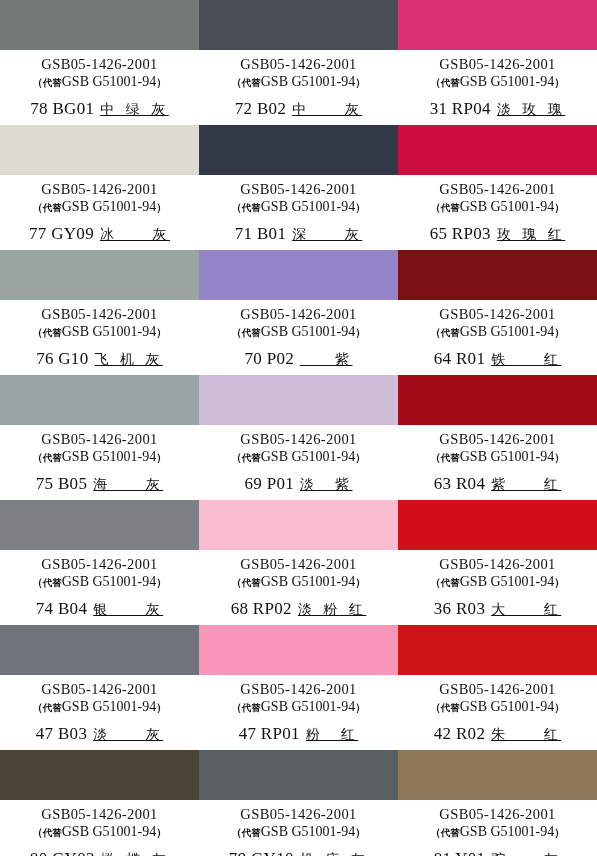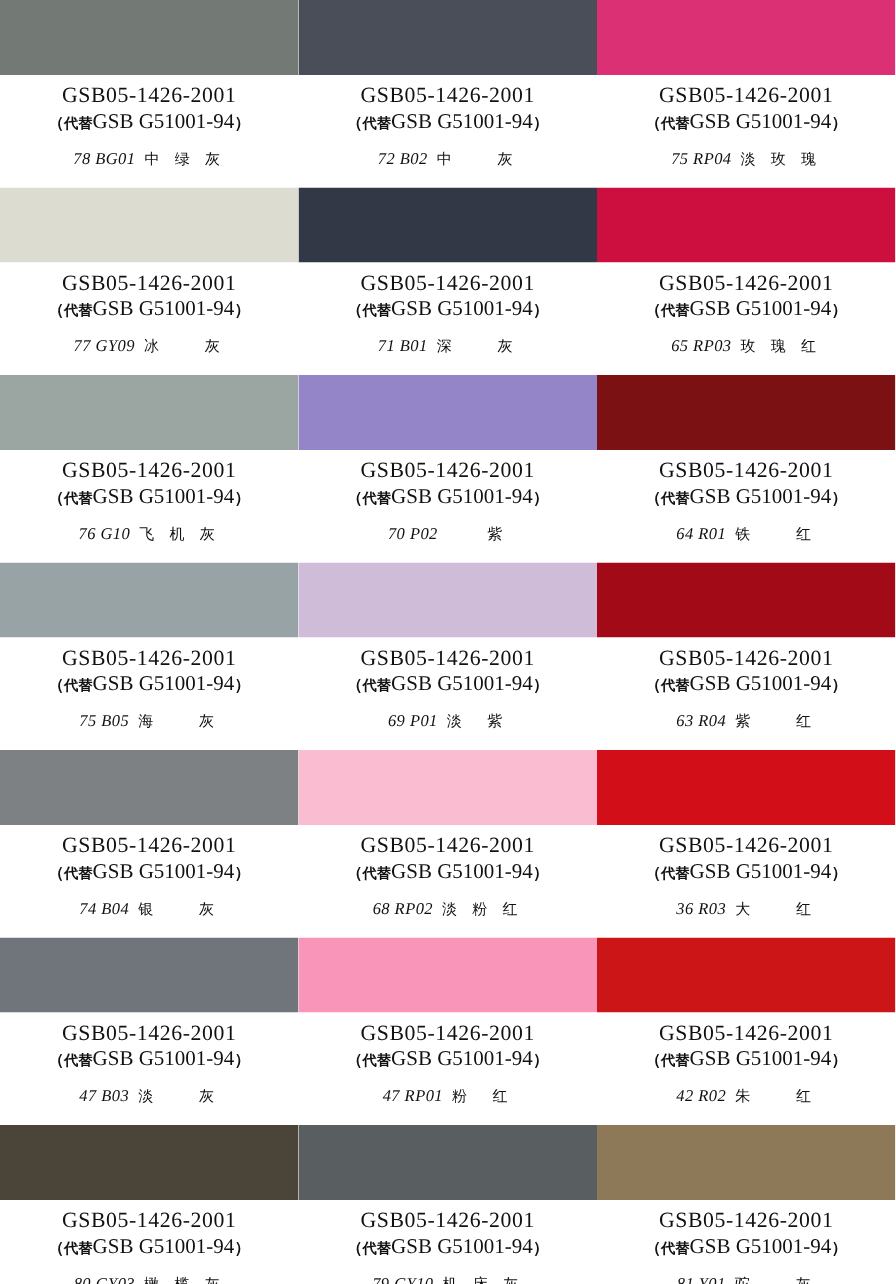"78 BG01" .name-line .num { font-size: 11px -> 17px; font-style: italic -> none }
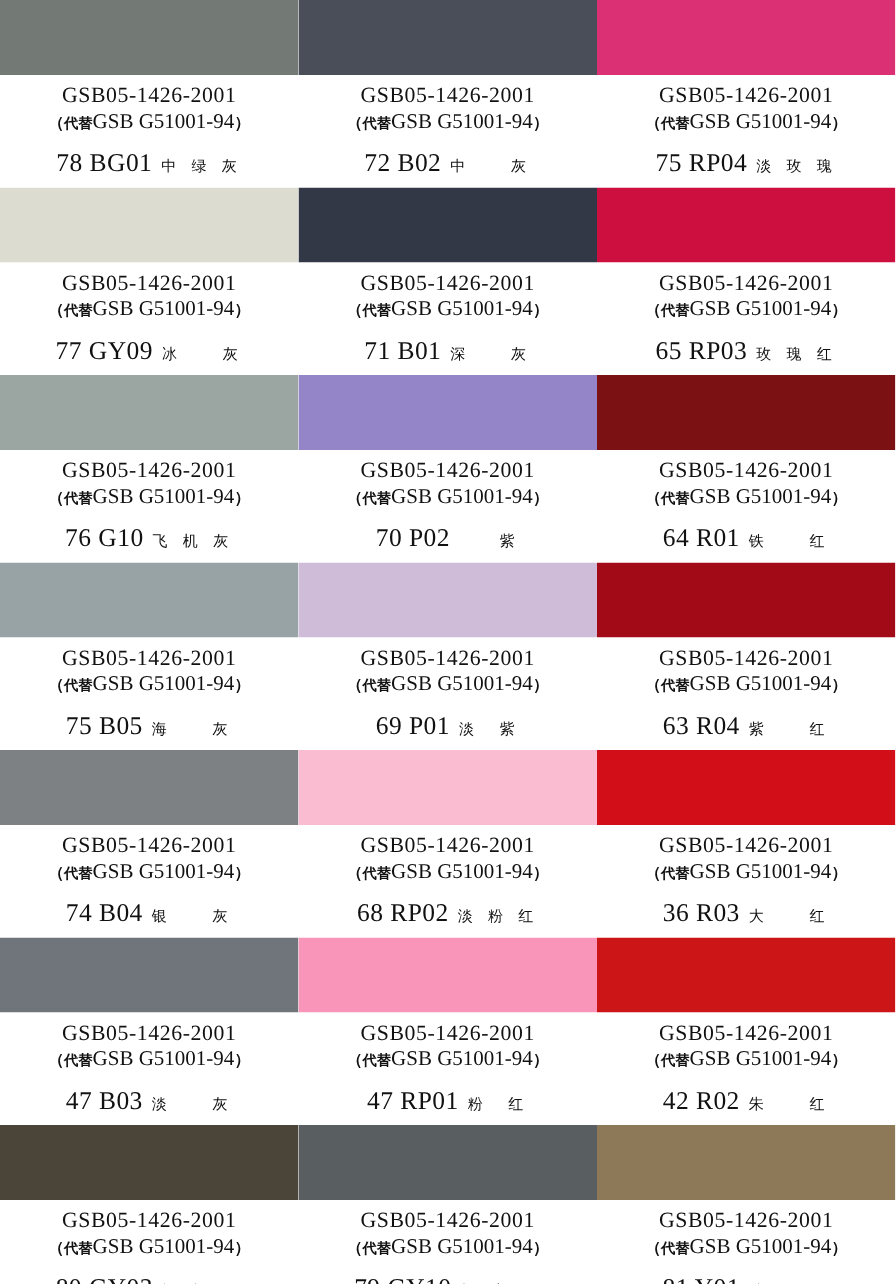"中 绿 灰" .name-line .cn { font-size: 10px -> 14px; text-decoration: none -> underline }
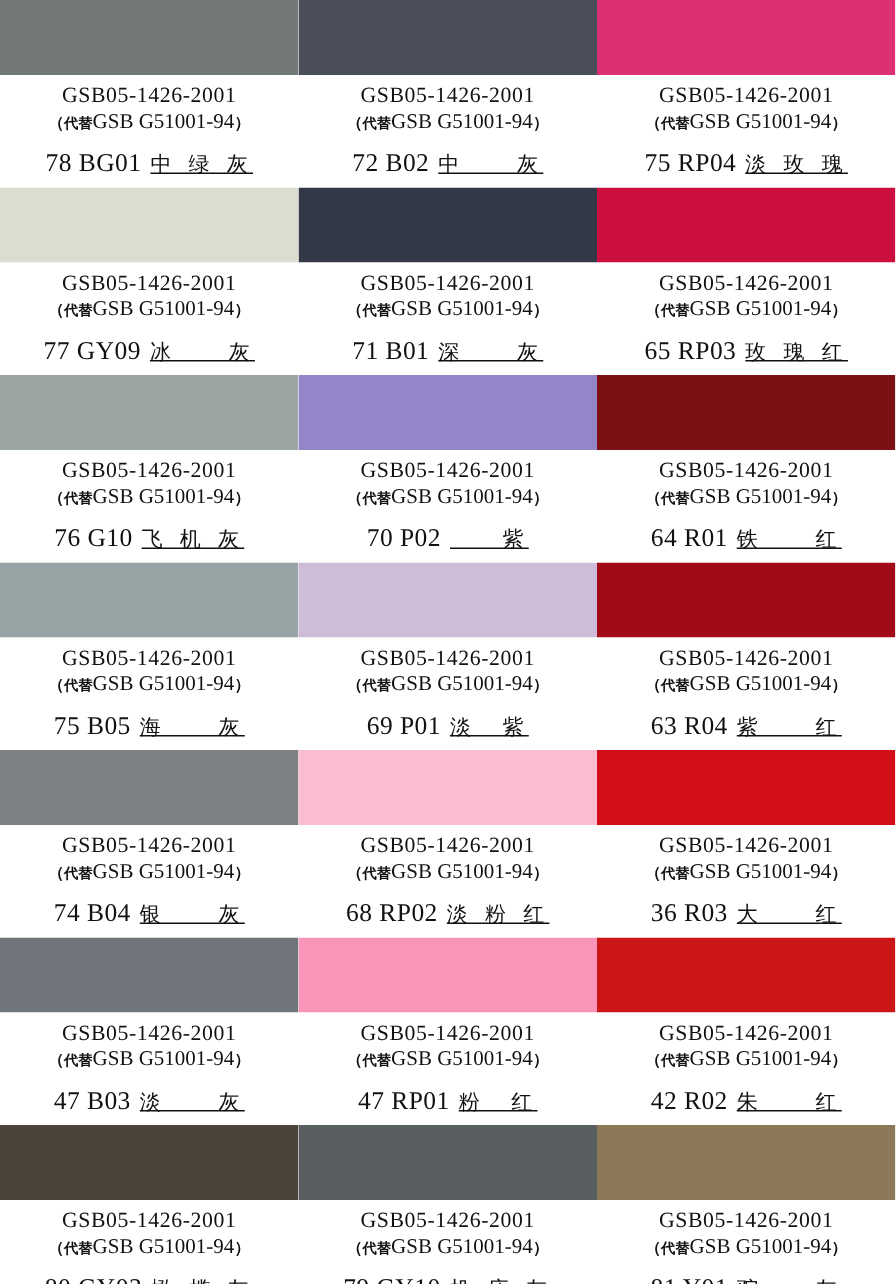"75 RP04" span.num { text: 75 -> 31 }
